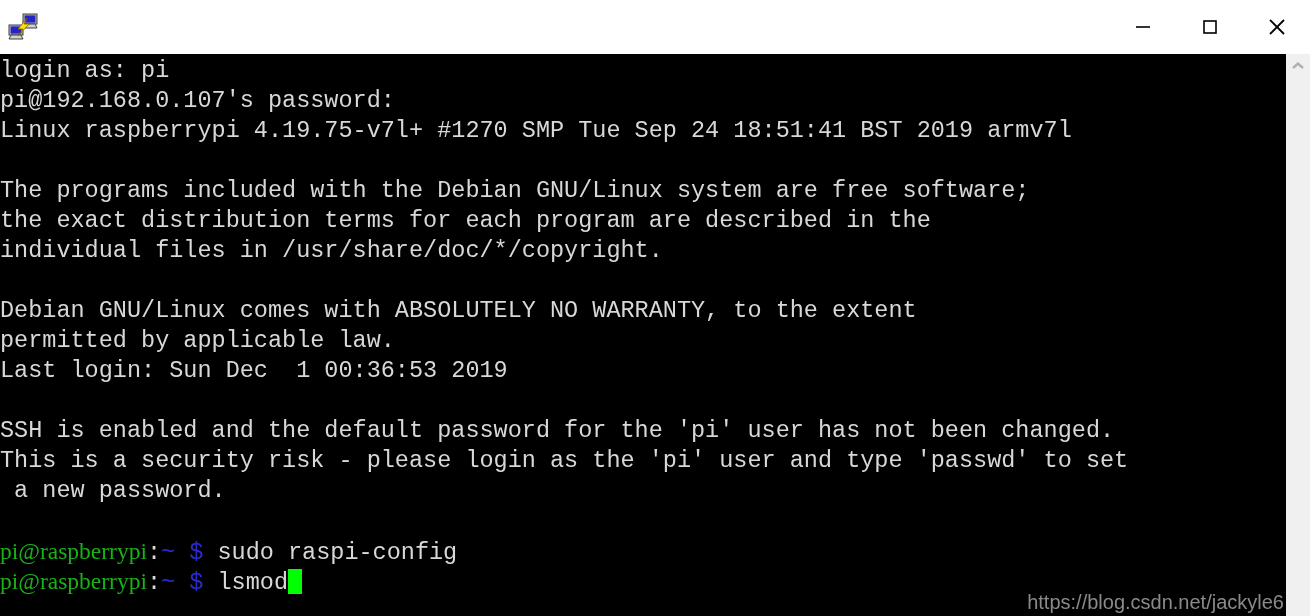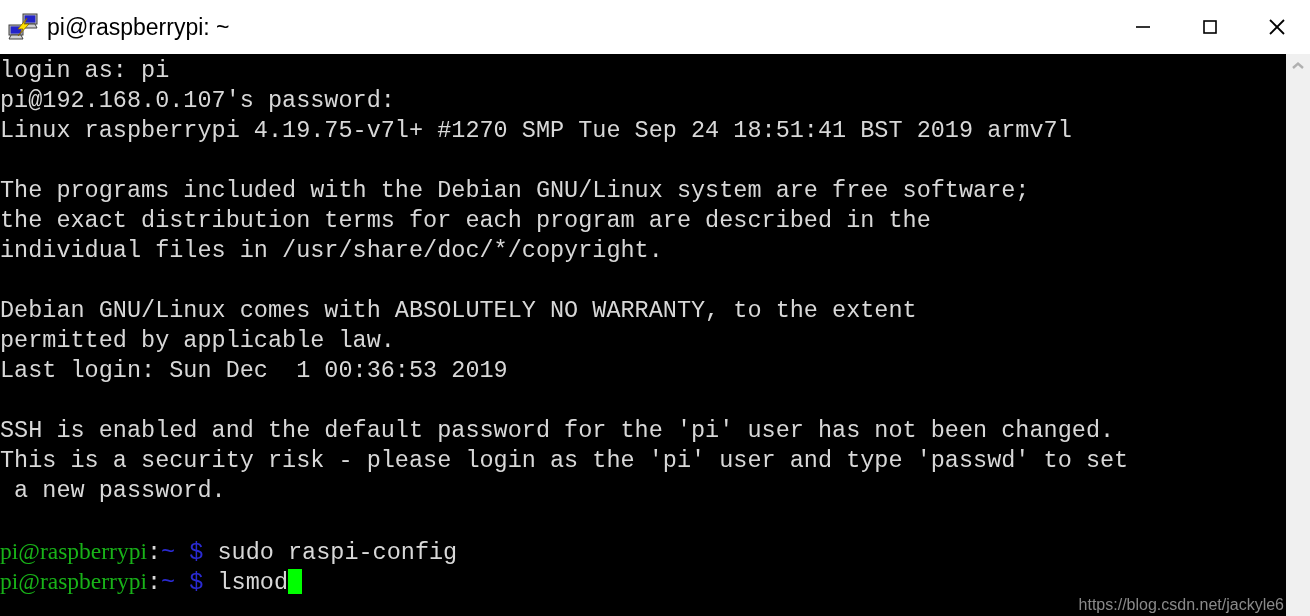"pi@raspberrypi: ~" div { html: <div>pi@raspberrypi: ~</div> -> none }
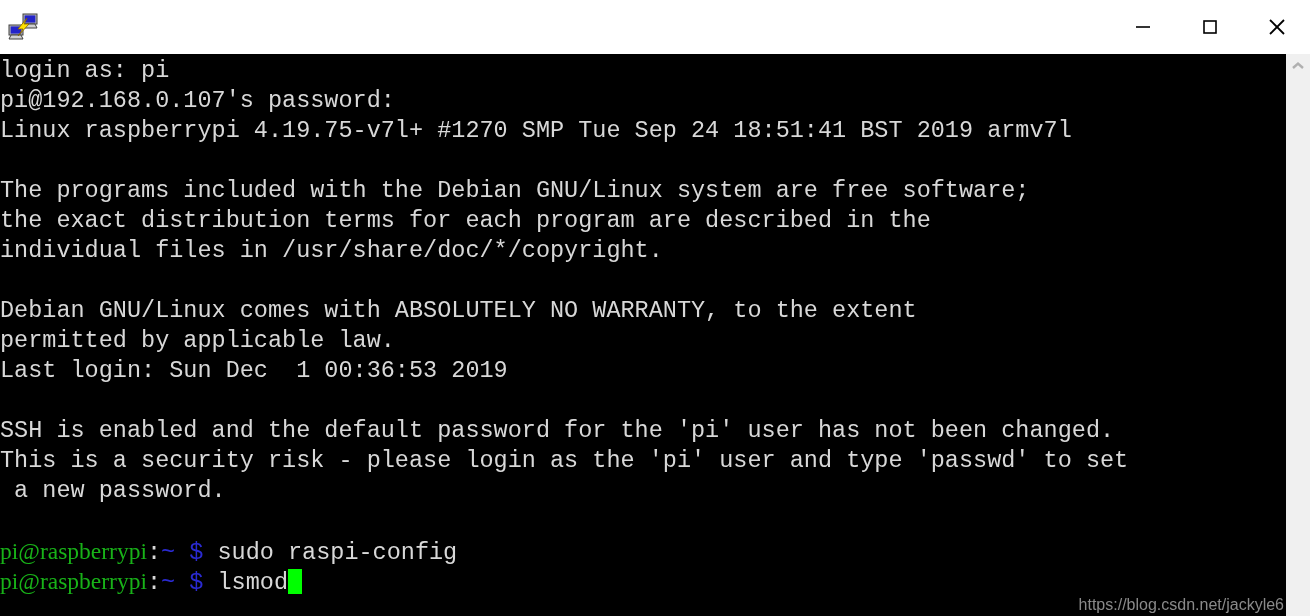"https://blog.csdn.net/jackyle6" #watermark { font-size: 16px -> 20px }
